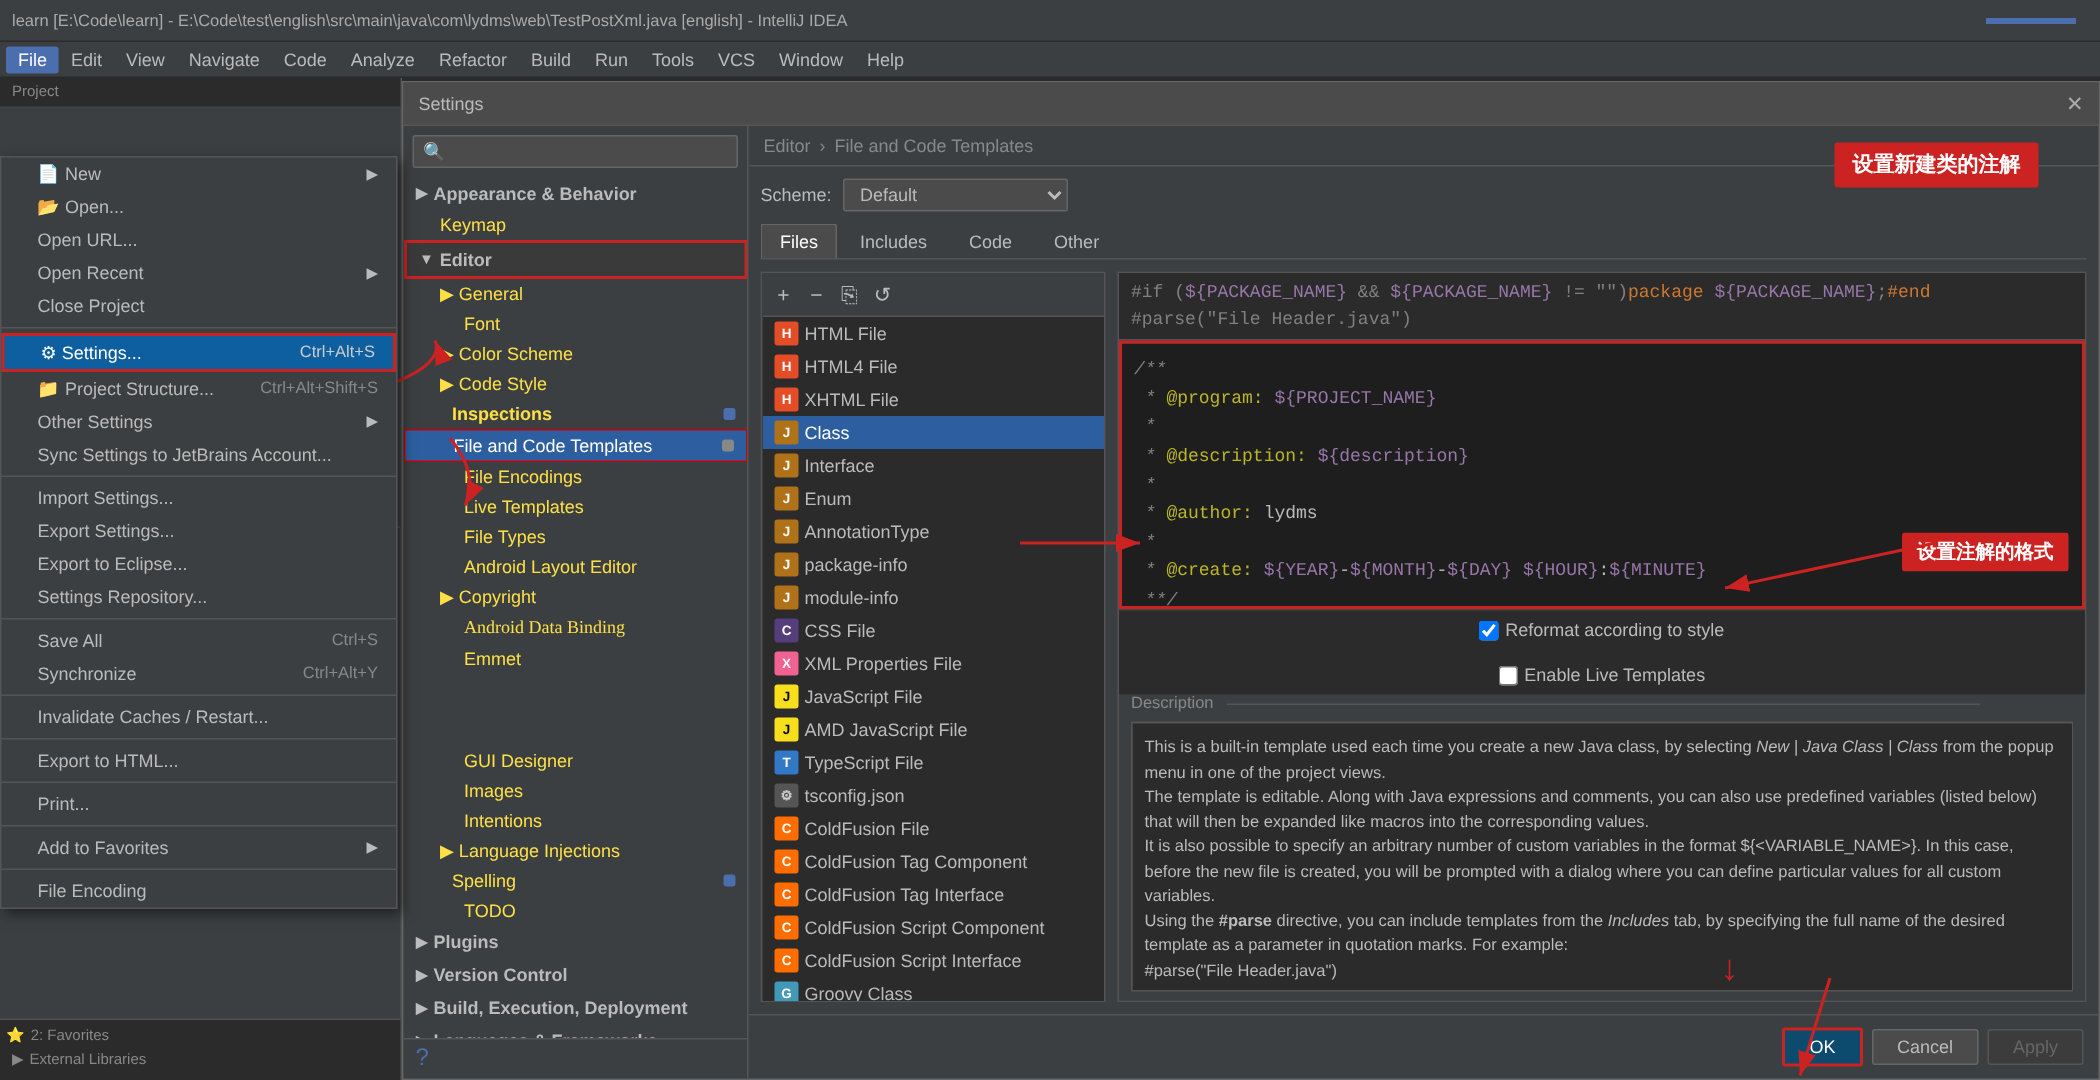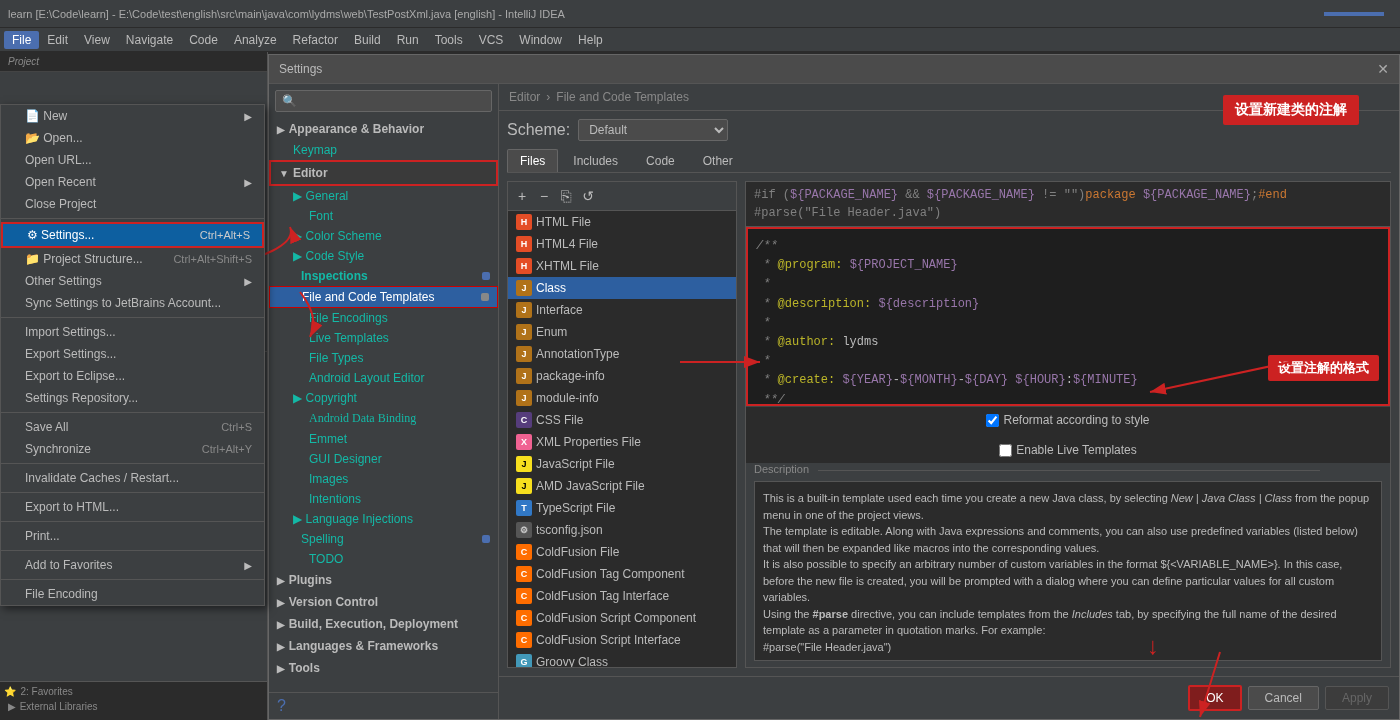"Project" div { font-style: italic -> none }
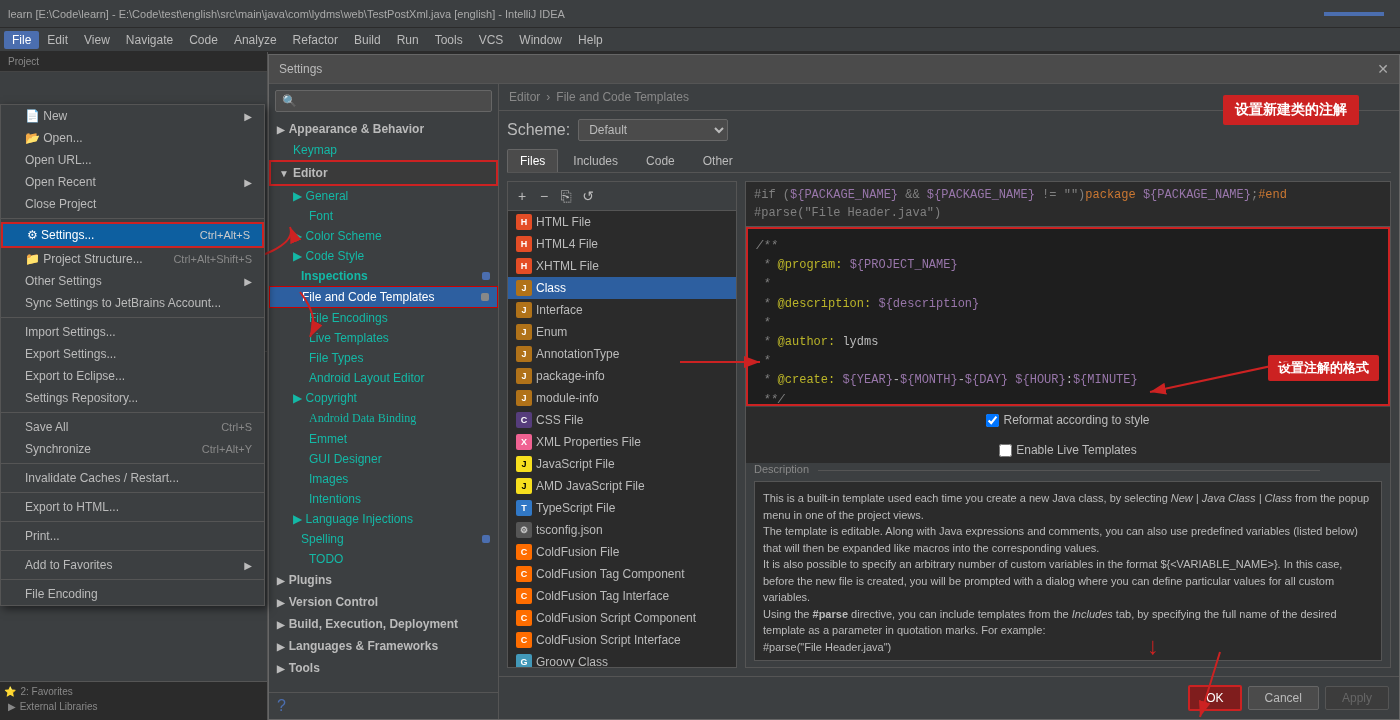"Scheme:" #scheme-label { font-size: 16px -> 12px }
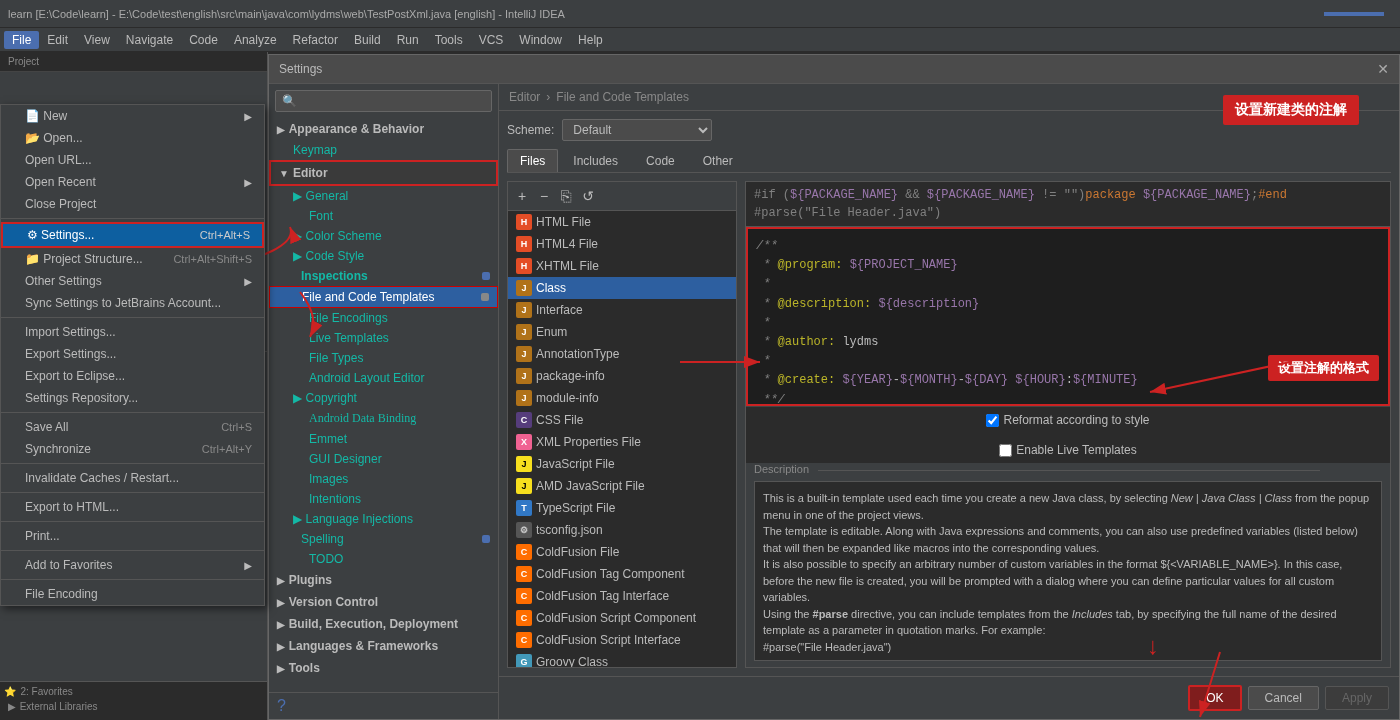"Keymap" .settings-leaf { color: #14b8a6 -> #fde047 }
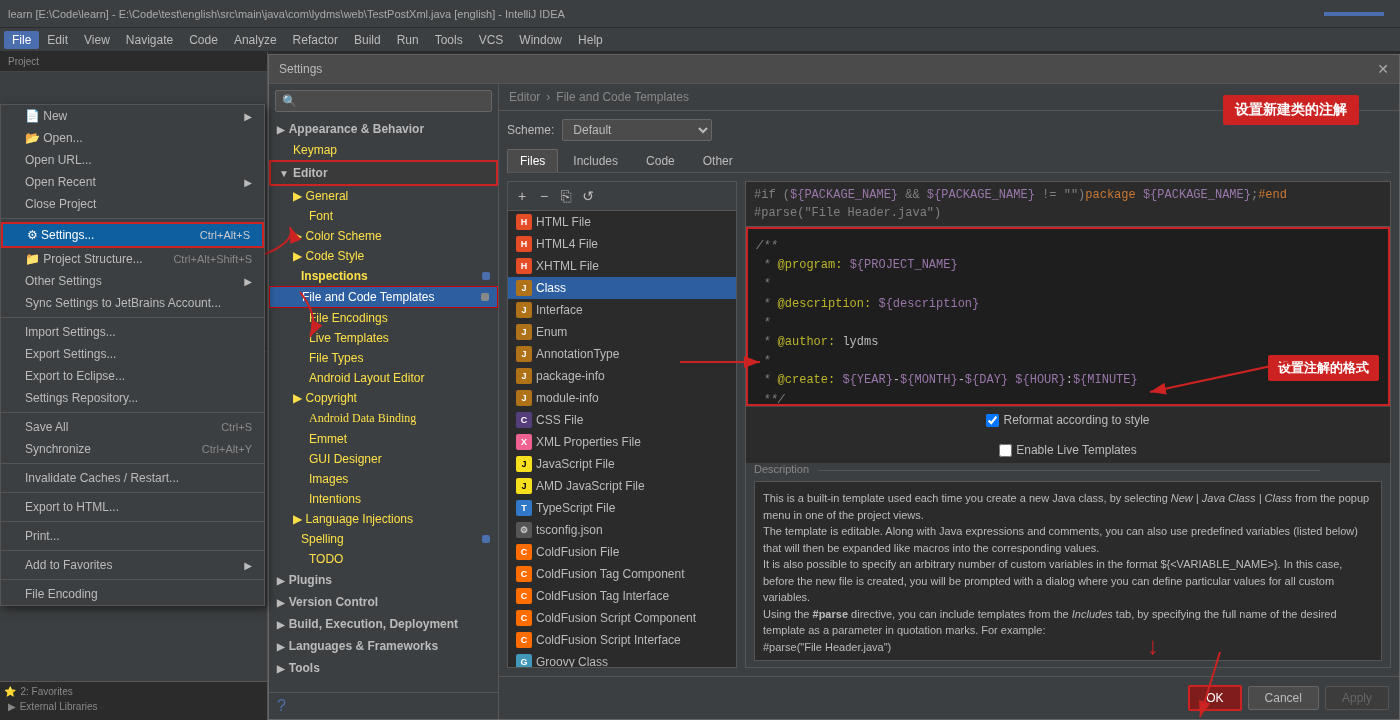"GUI Designer" span { margin-top: none -> 48px }
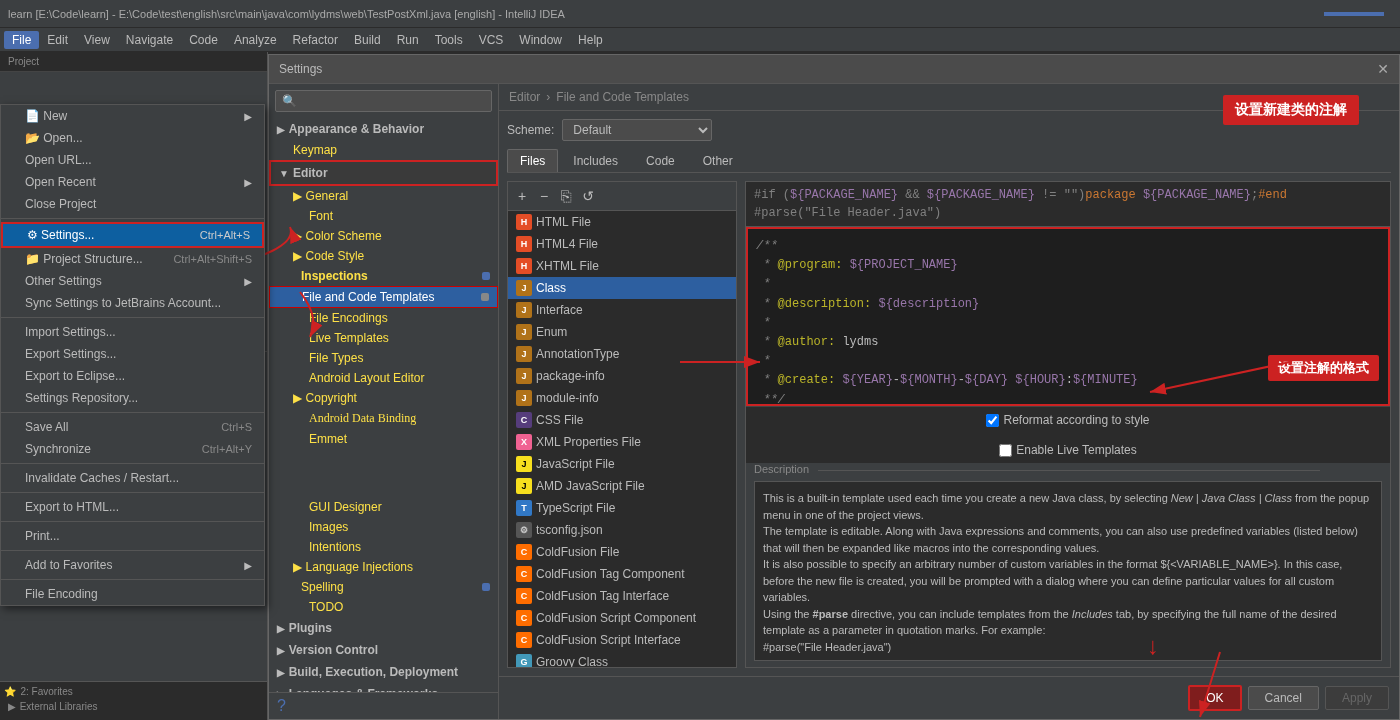"OK" .footer-btn.primary { background: #7f1d1d -> #0c4a6e }
